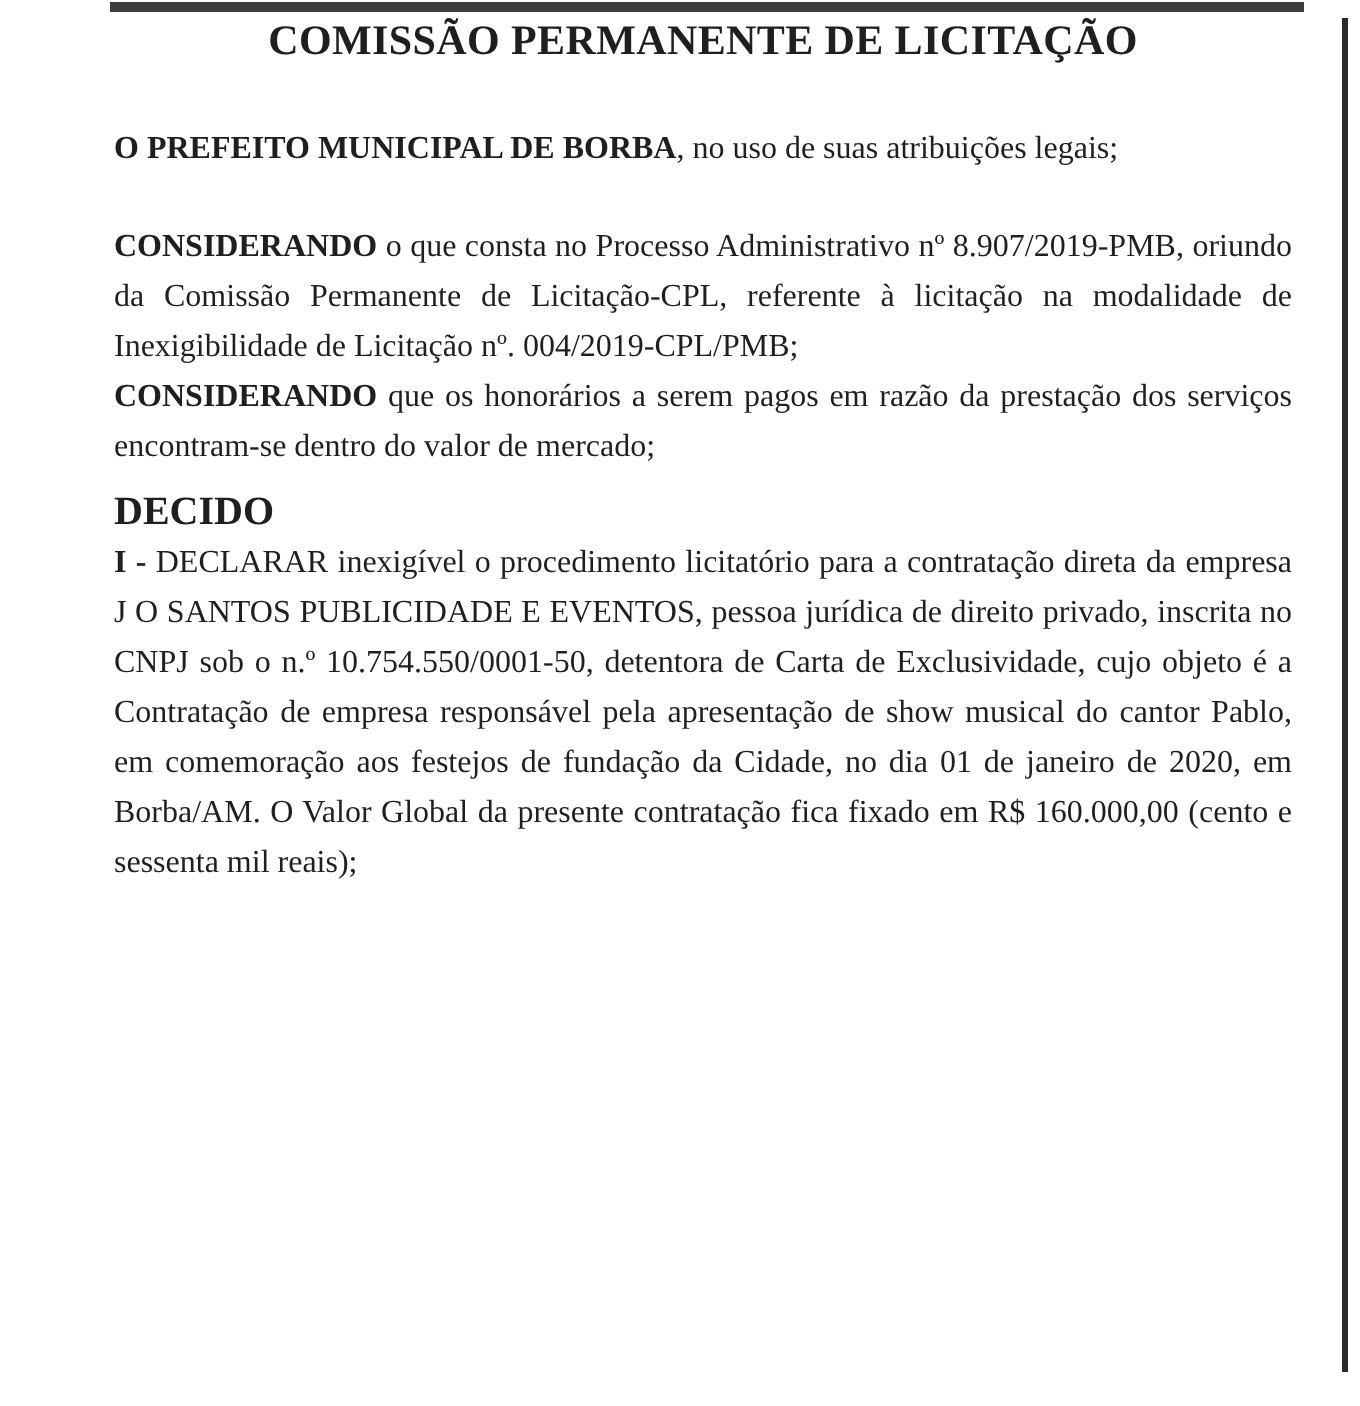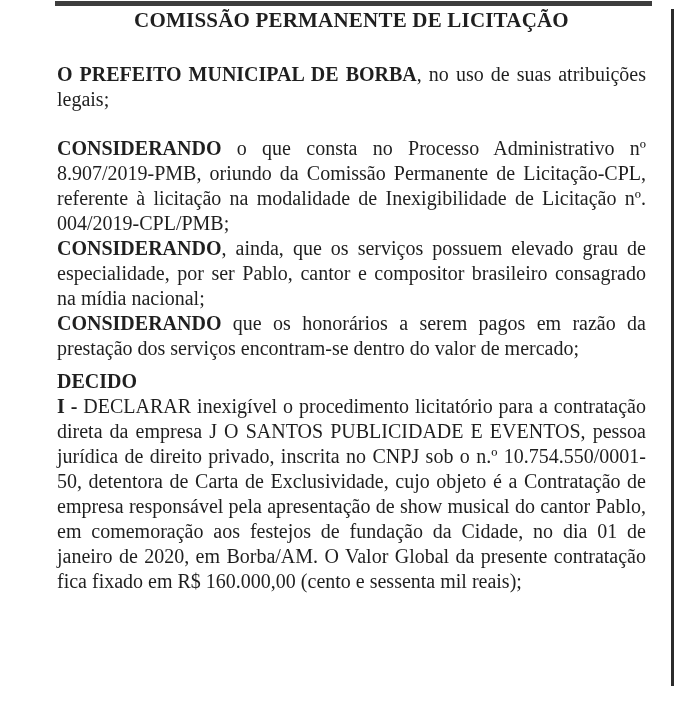"O PREFEITO MUNICIPAL DE BORBA," .para { font-size: 20px -> 16px }
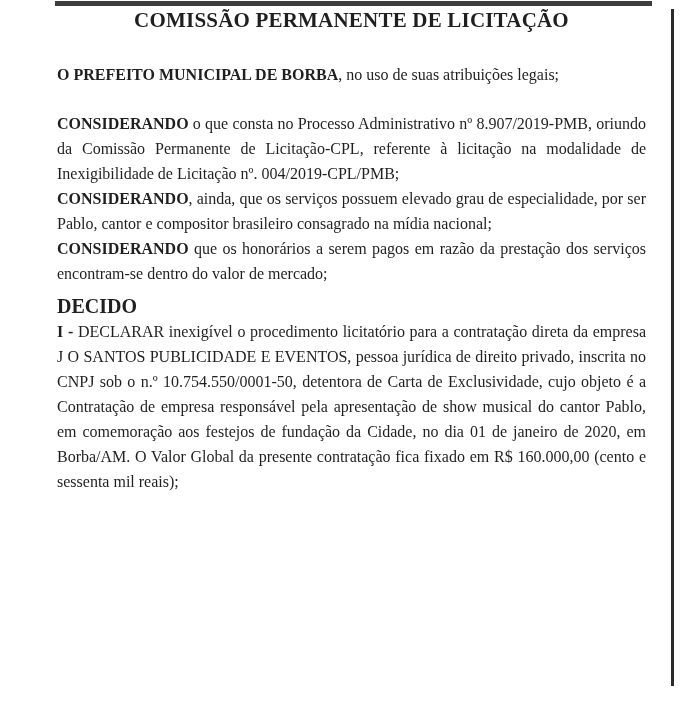"CONSIDERANDO, ainda, que os serviços" p.para { html: <p><b>CONSIDERANDO</b><span>, ainda, que os serviços possuem elevado grau de especialidade, por ser Pablo, cantor e compositor brasileiro consagrado na mídia nacional;</span></p> -> none }
